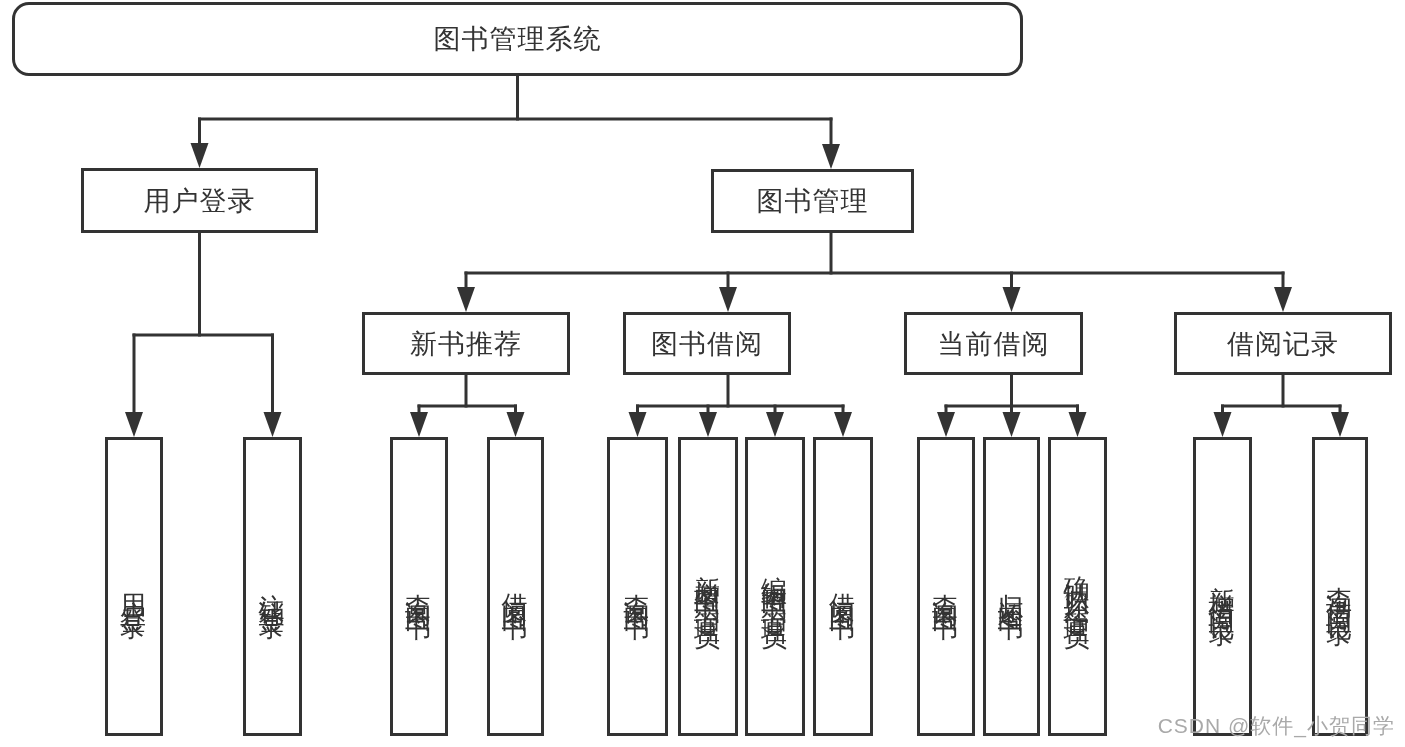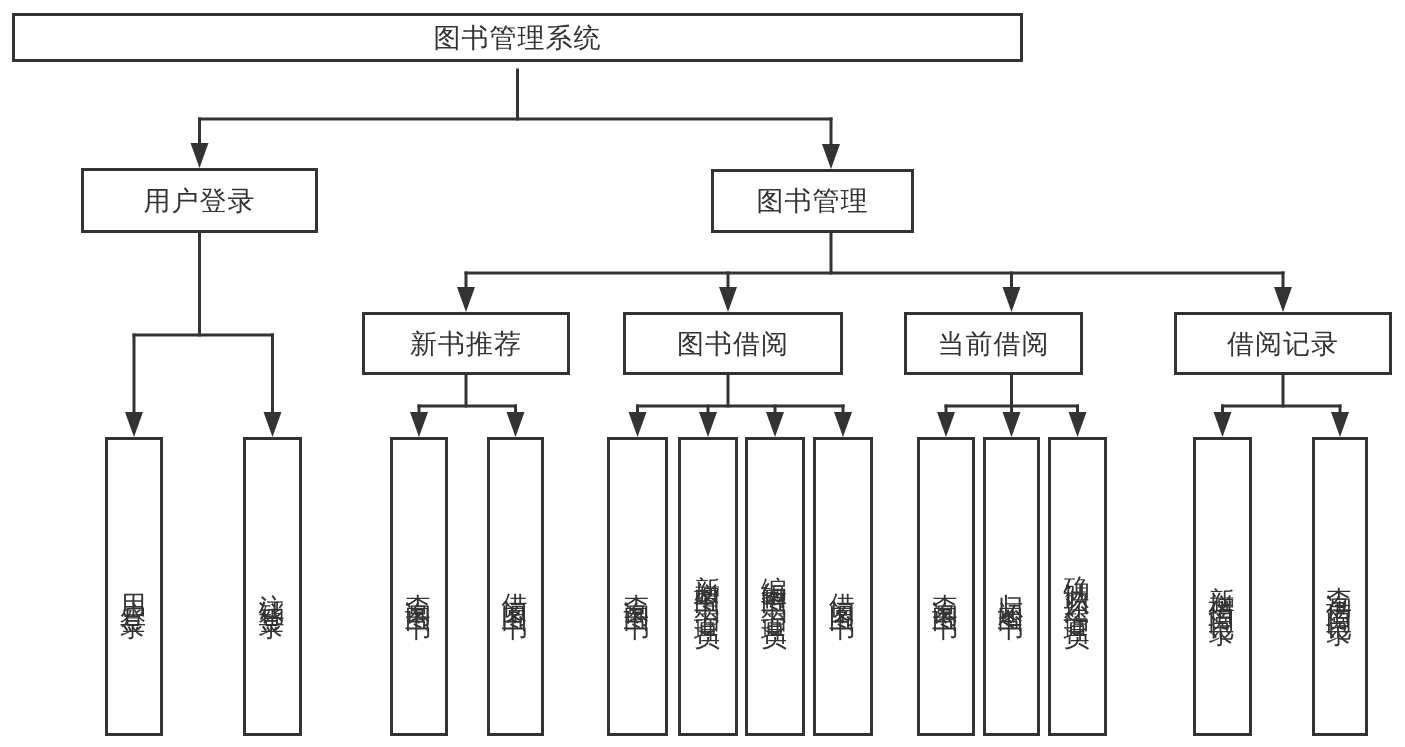"图书管理系统" div.node { border-radius: none -> 17px; height: 49px -> 74px; top: 13px -> 2px }
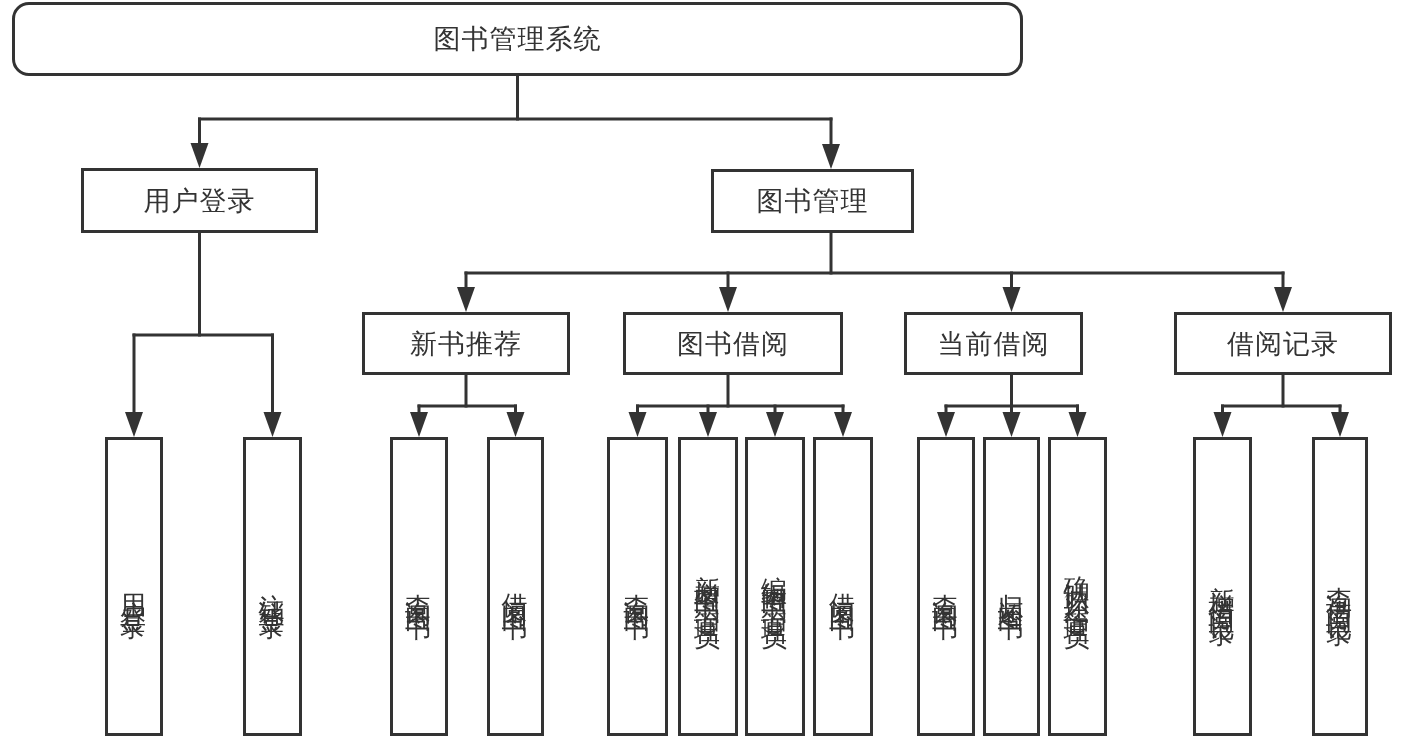"图书借阅" div.node { width: 220px -> 168px }
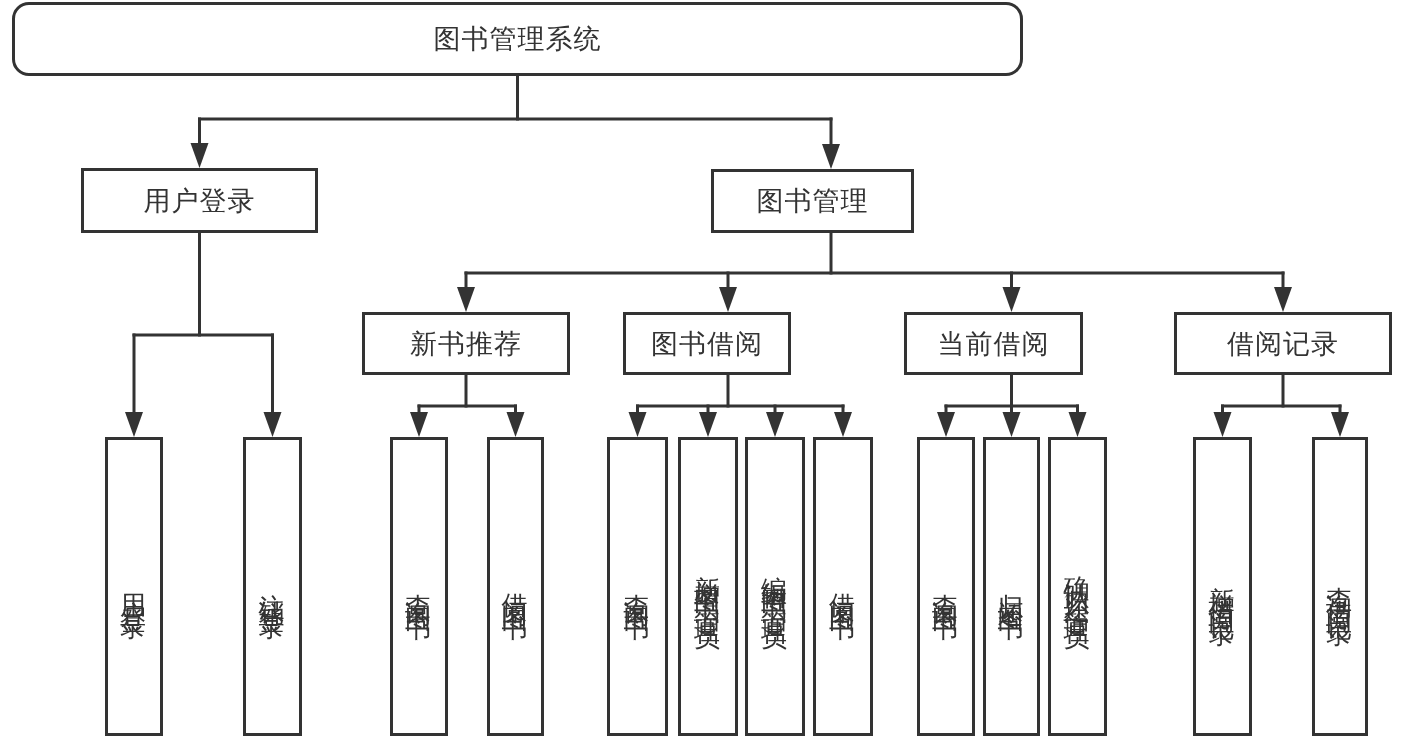"CSDN @软件_小贺同学" div.watermark { html: none -> <div>CSDN @软件_小贺同学</div> }
